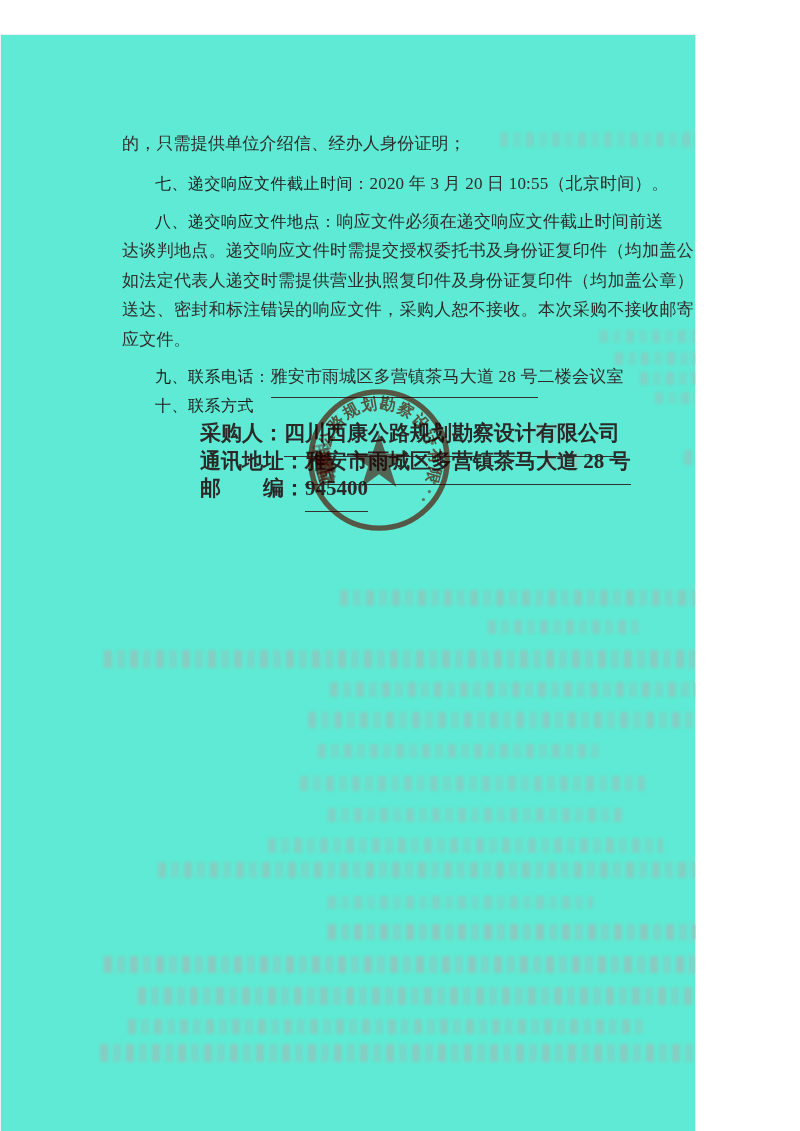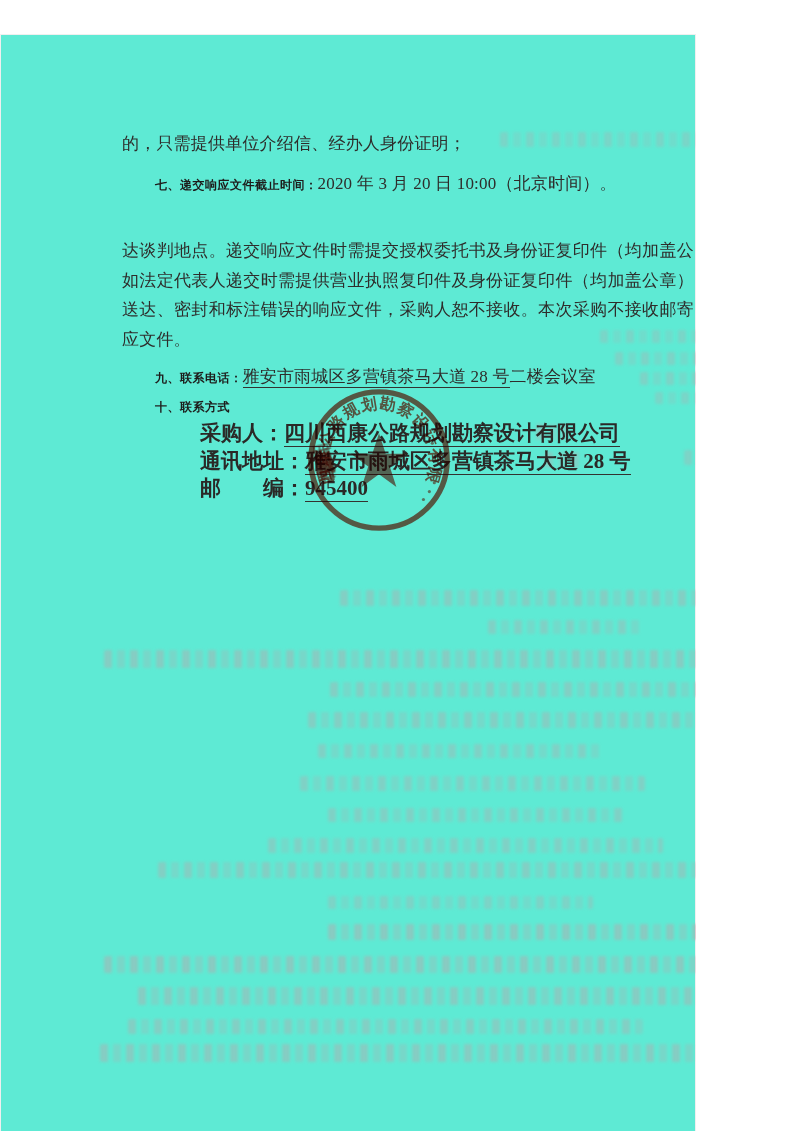"七、递交响应文件截止时间：" .hfont { font-size: 12px -> 16px; font-weight: 700 -> 400 }
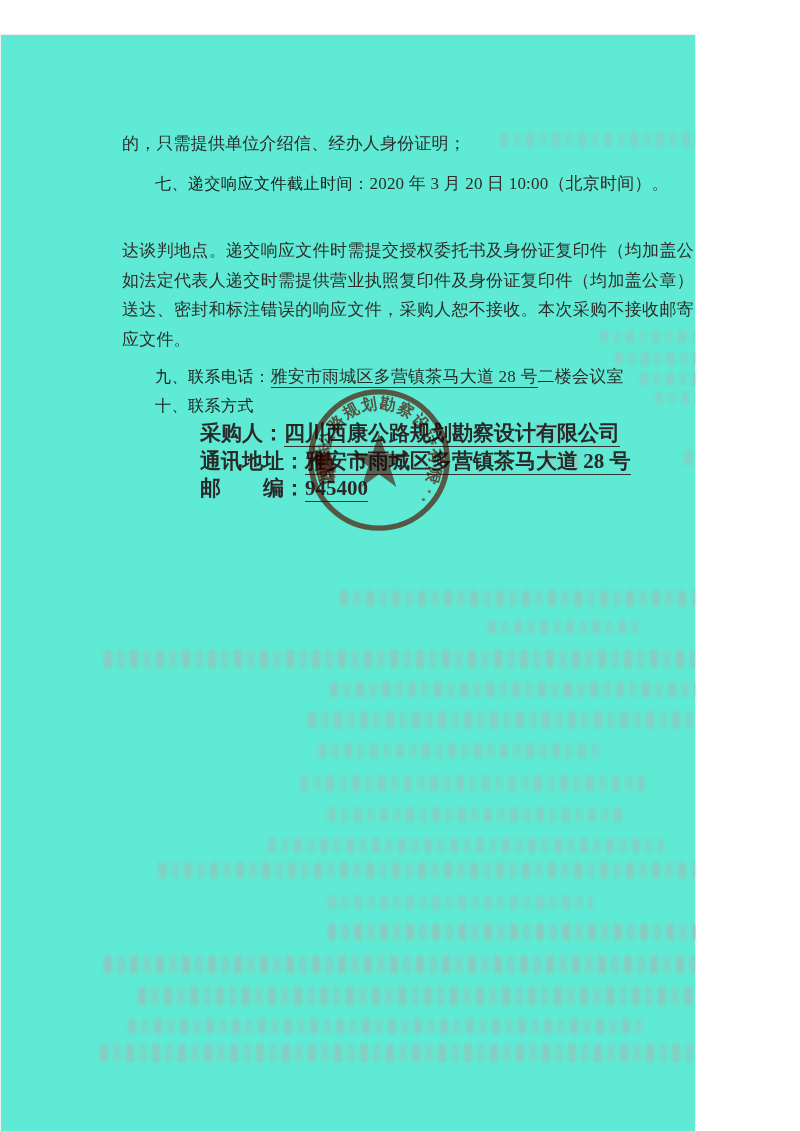"2020 年 3 月 20" span.body-txt { text: 10:00 -> 10:55 }
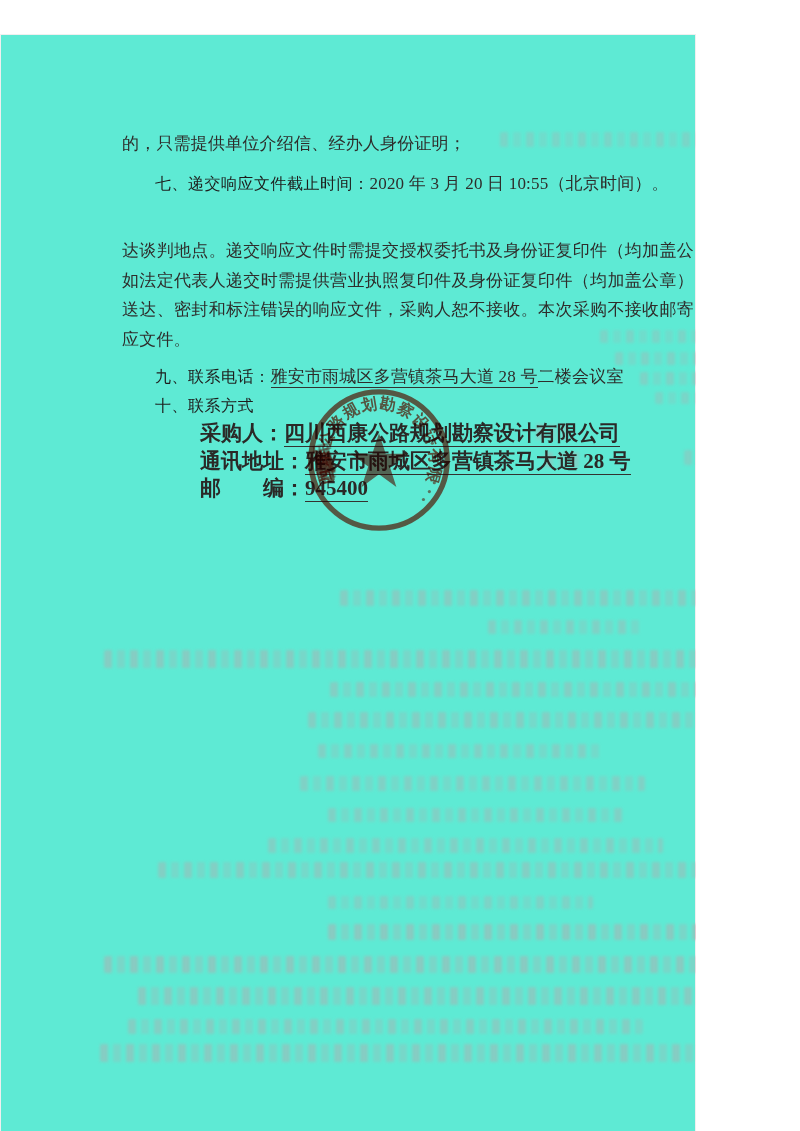"八、递交响应文件地点：响应文件必须在递交响应文件截止时间前送" div.abs { html: none -> <div> <span>八、递交响应文件地点：</span><span>响应文件必须在递交响应文件截止时间前送</span> </div> }
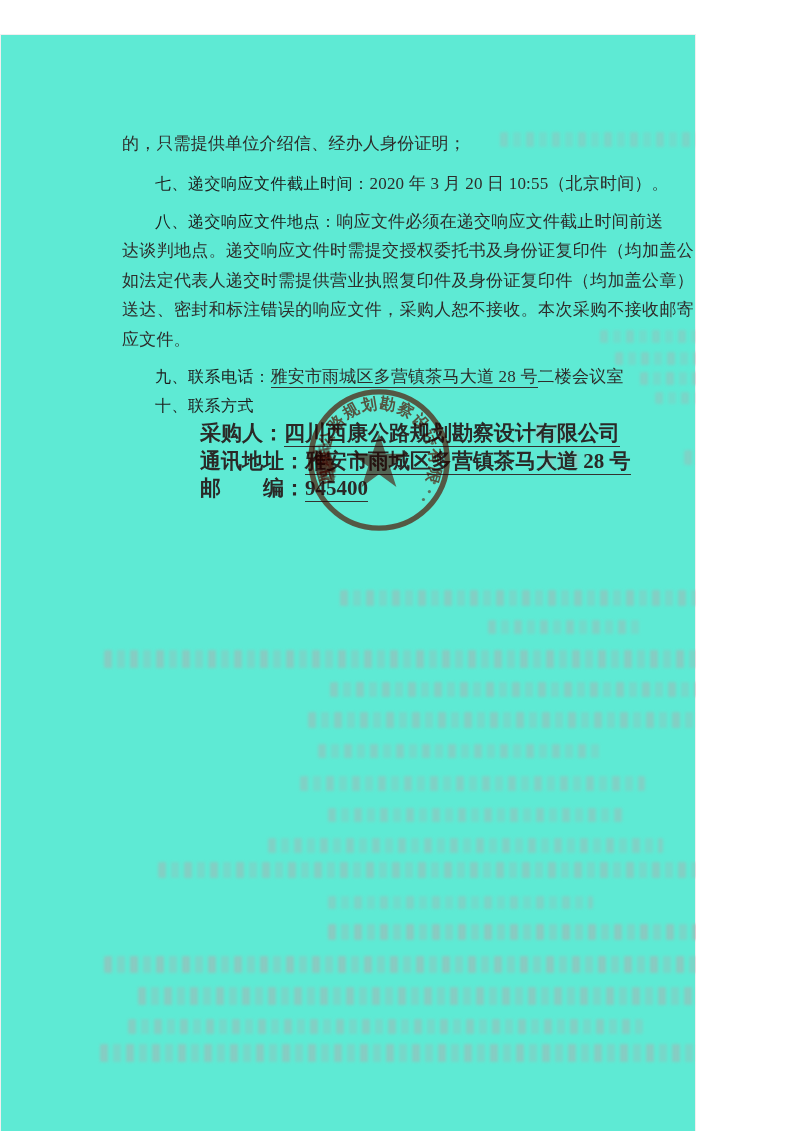"雅安市雨城区多营镇茶马大道 28 号" .uv { padding-bottom: 1px -> 11px }
